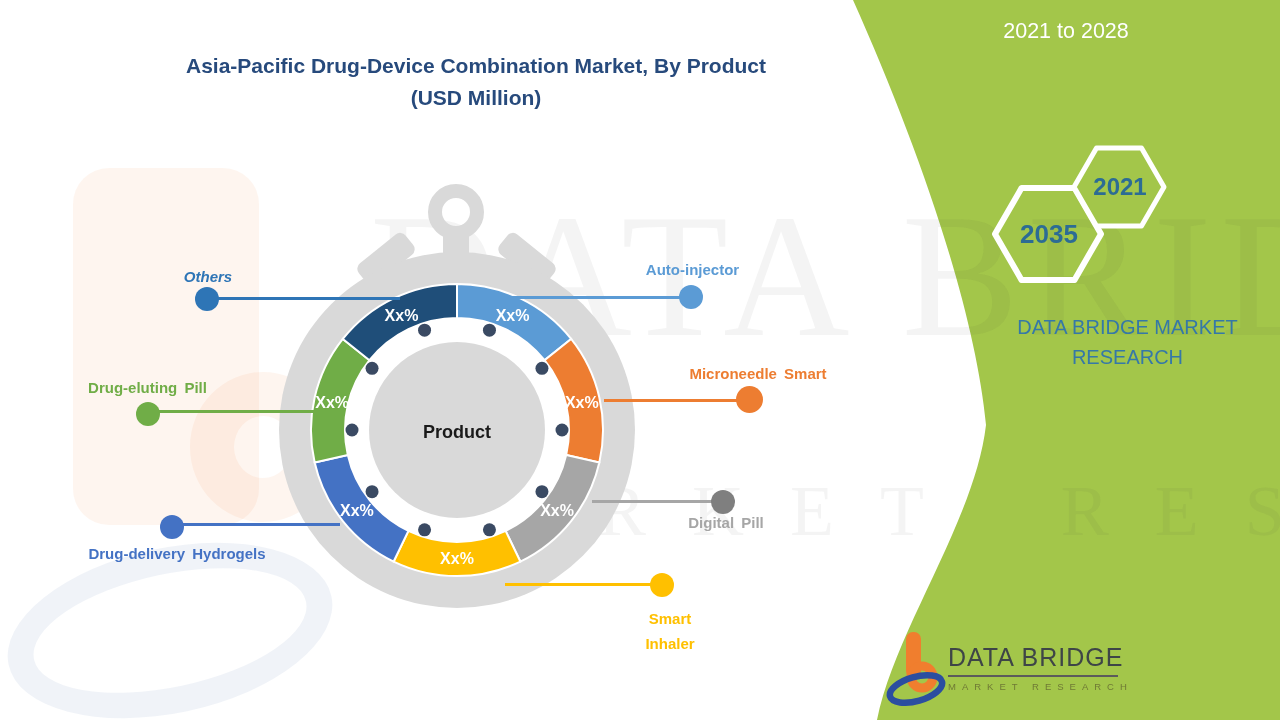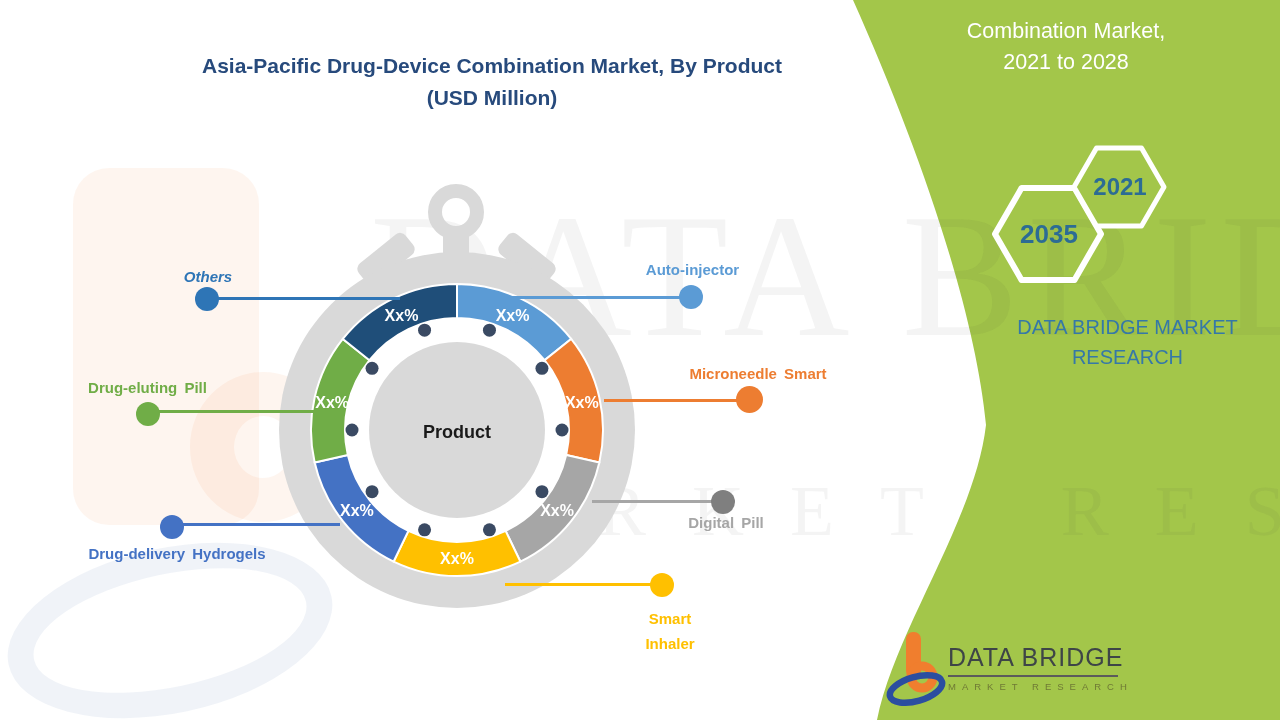"Combination Market," div { html: <div>Combination Market,</div> -> none }
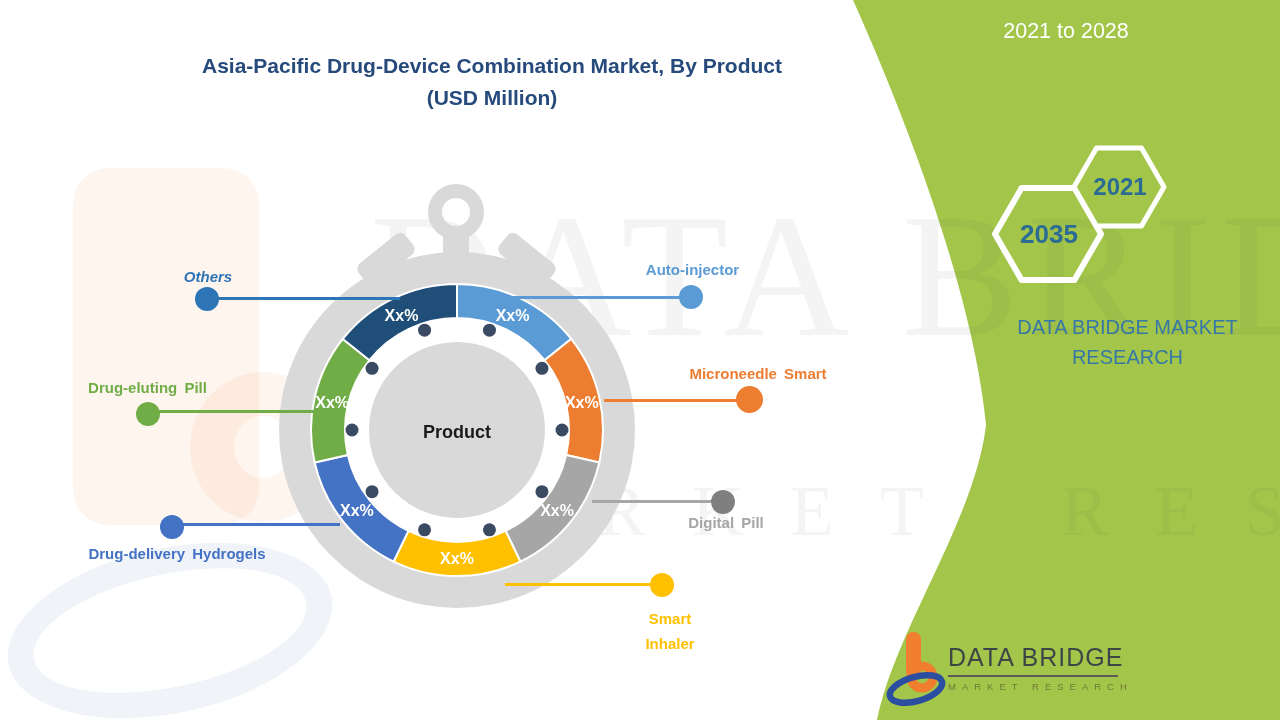"Asia-Pacific Drug-Device Combination" .title { left: 92px -> 76px }
